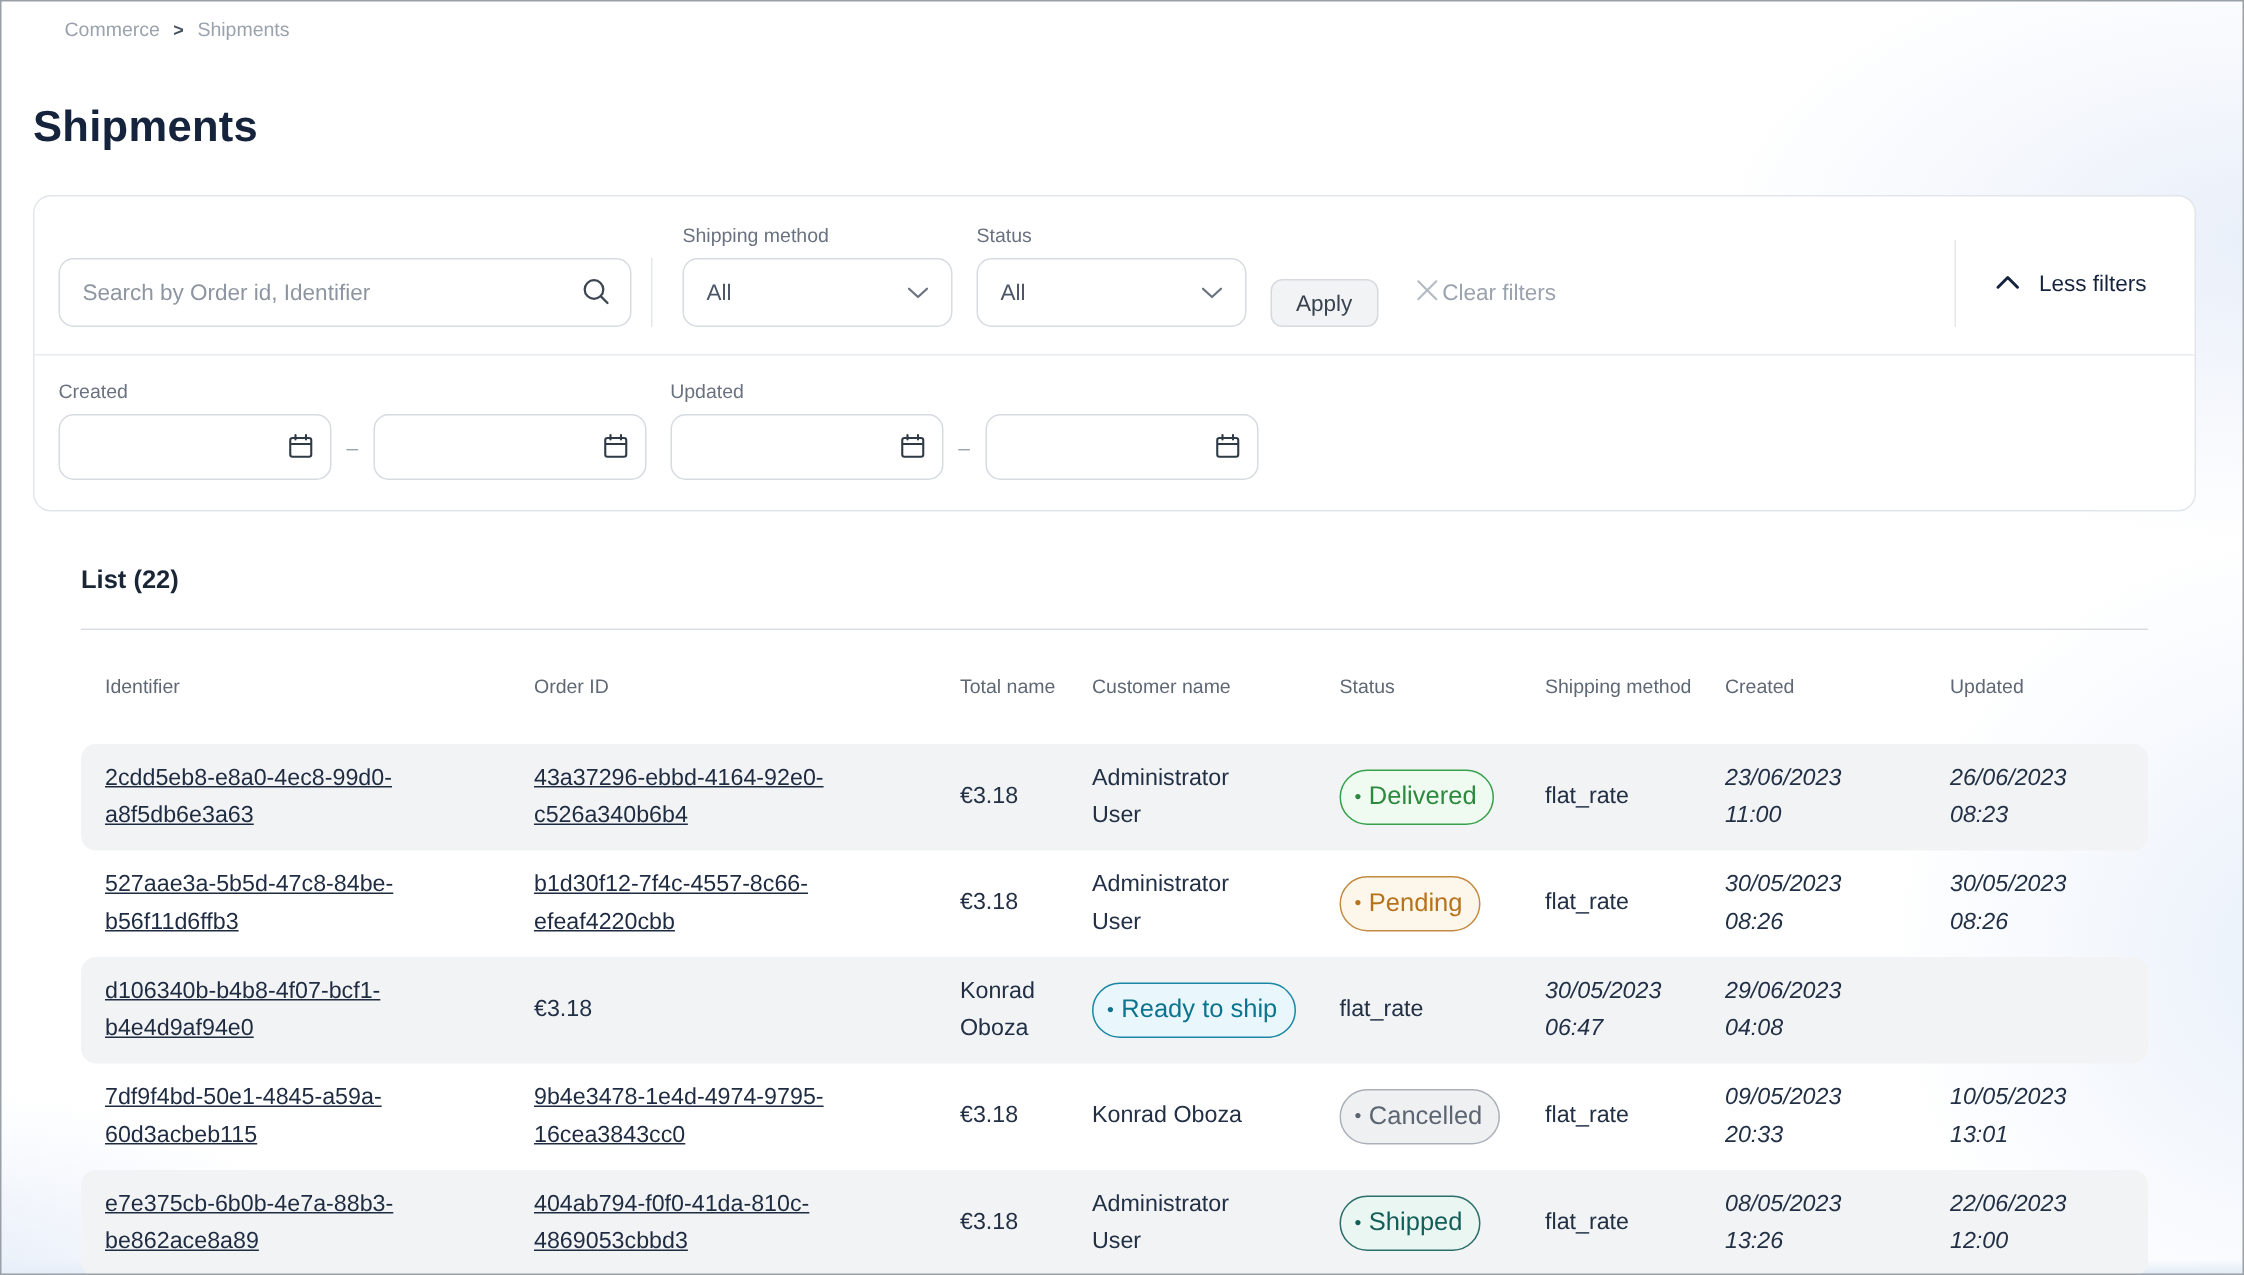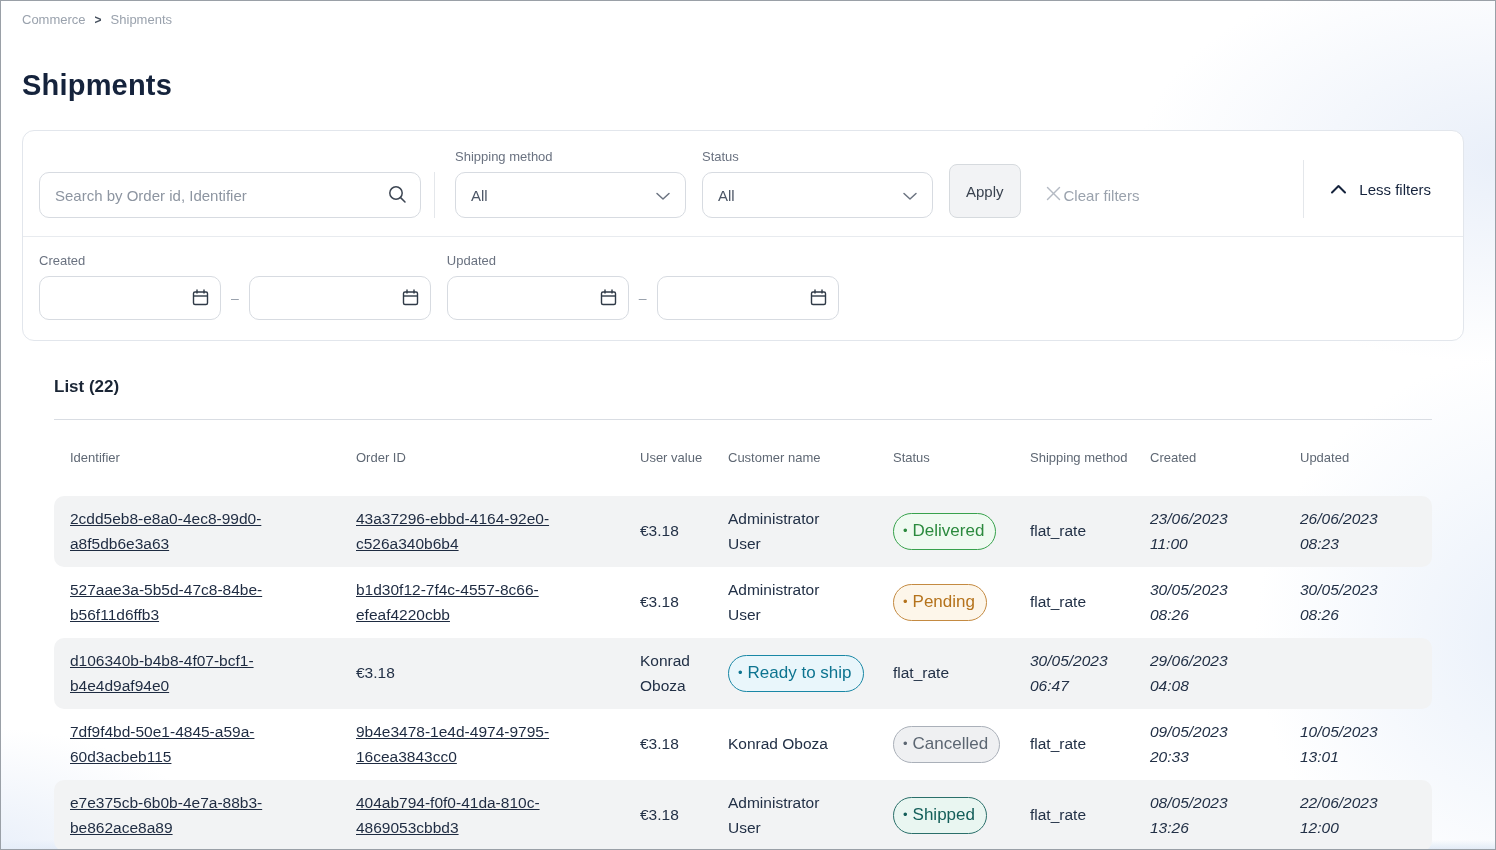"Commerce" .breadcrumb { margin-left: none -> 21px }
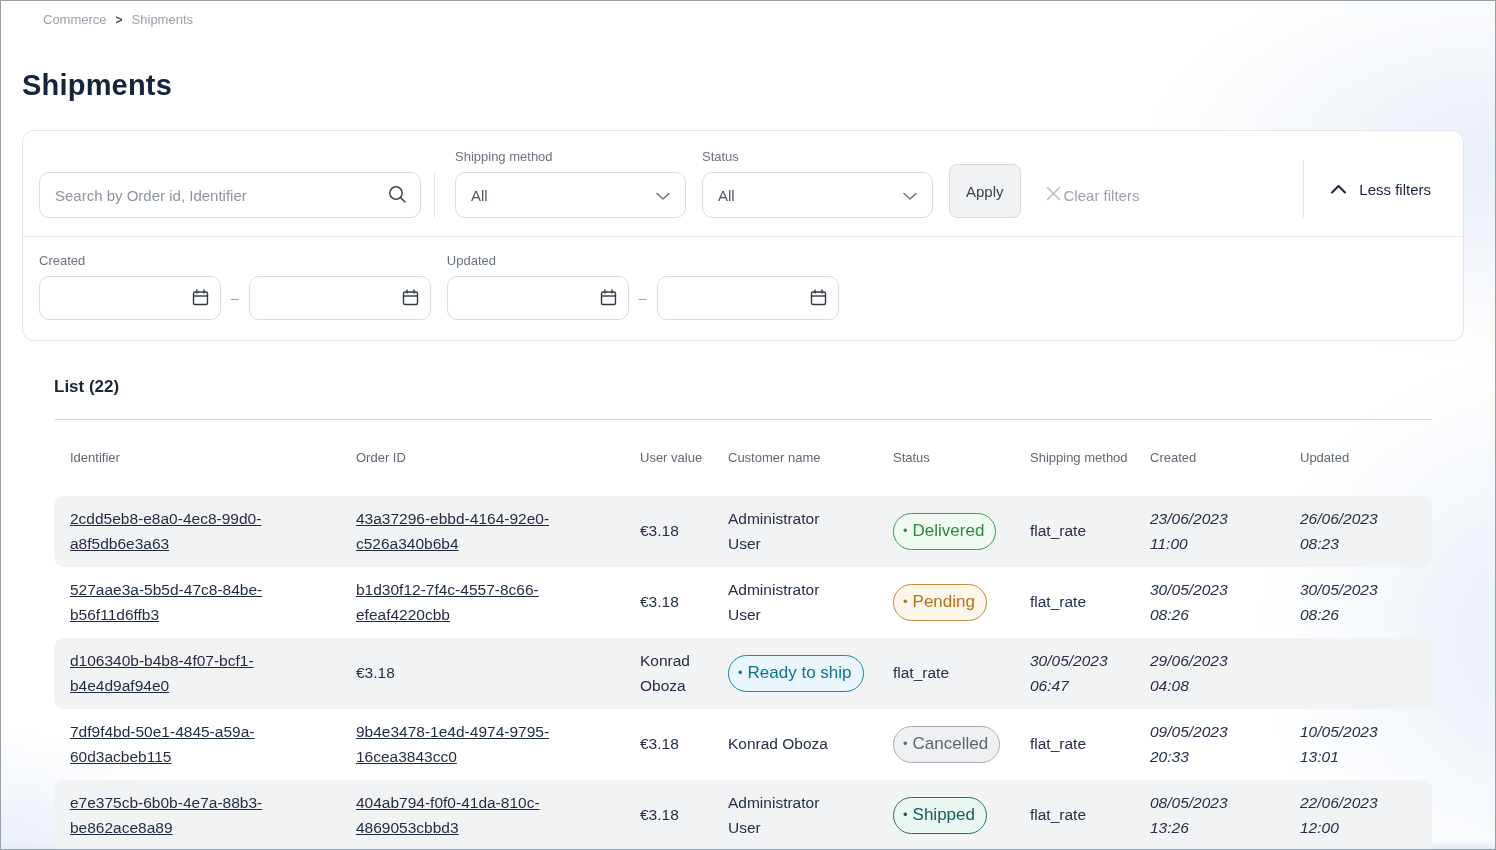"All" .select { width: 231px -> 180px }
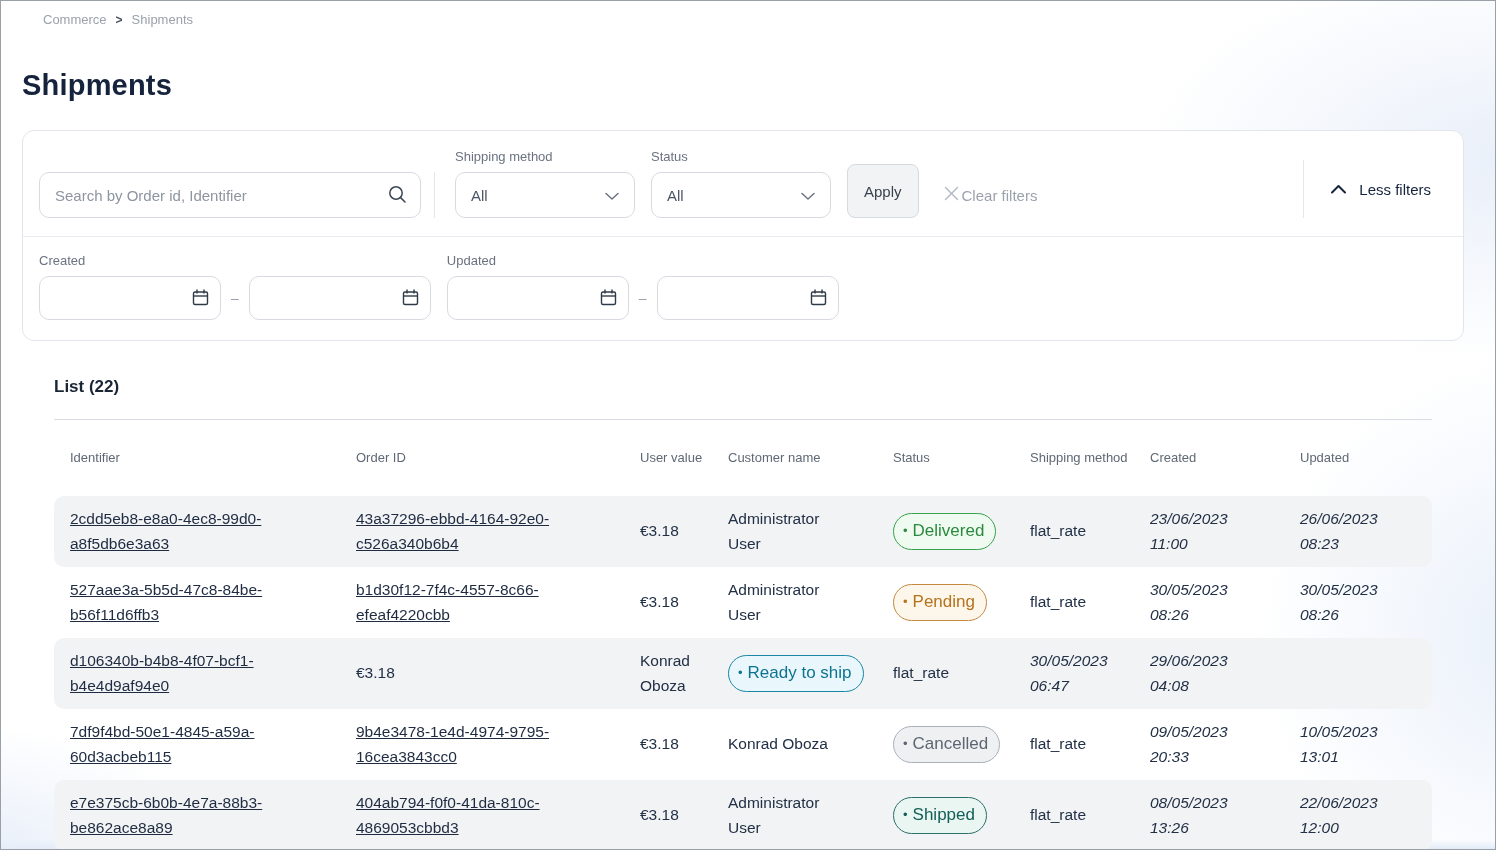"Apply" .apply-btn { height: 54px -> 32px }
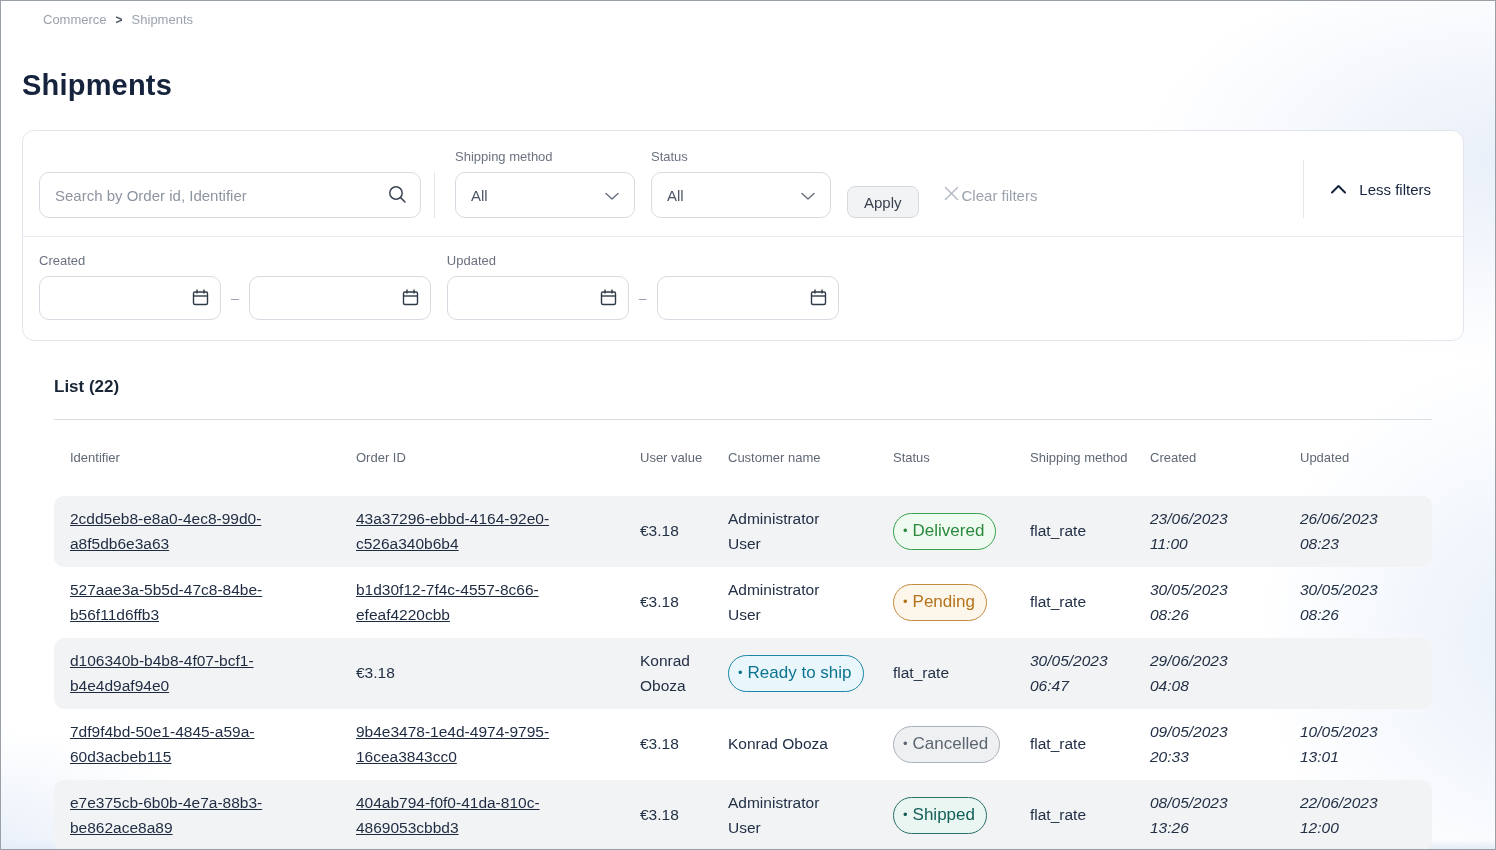"User value" span.th { text: User value -> Total name }
